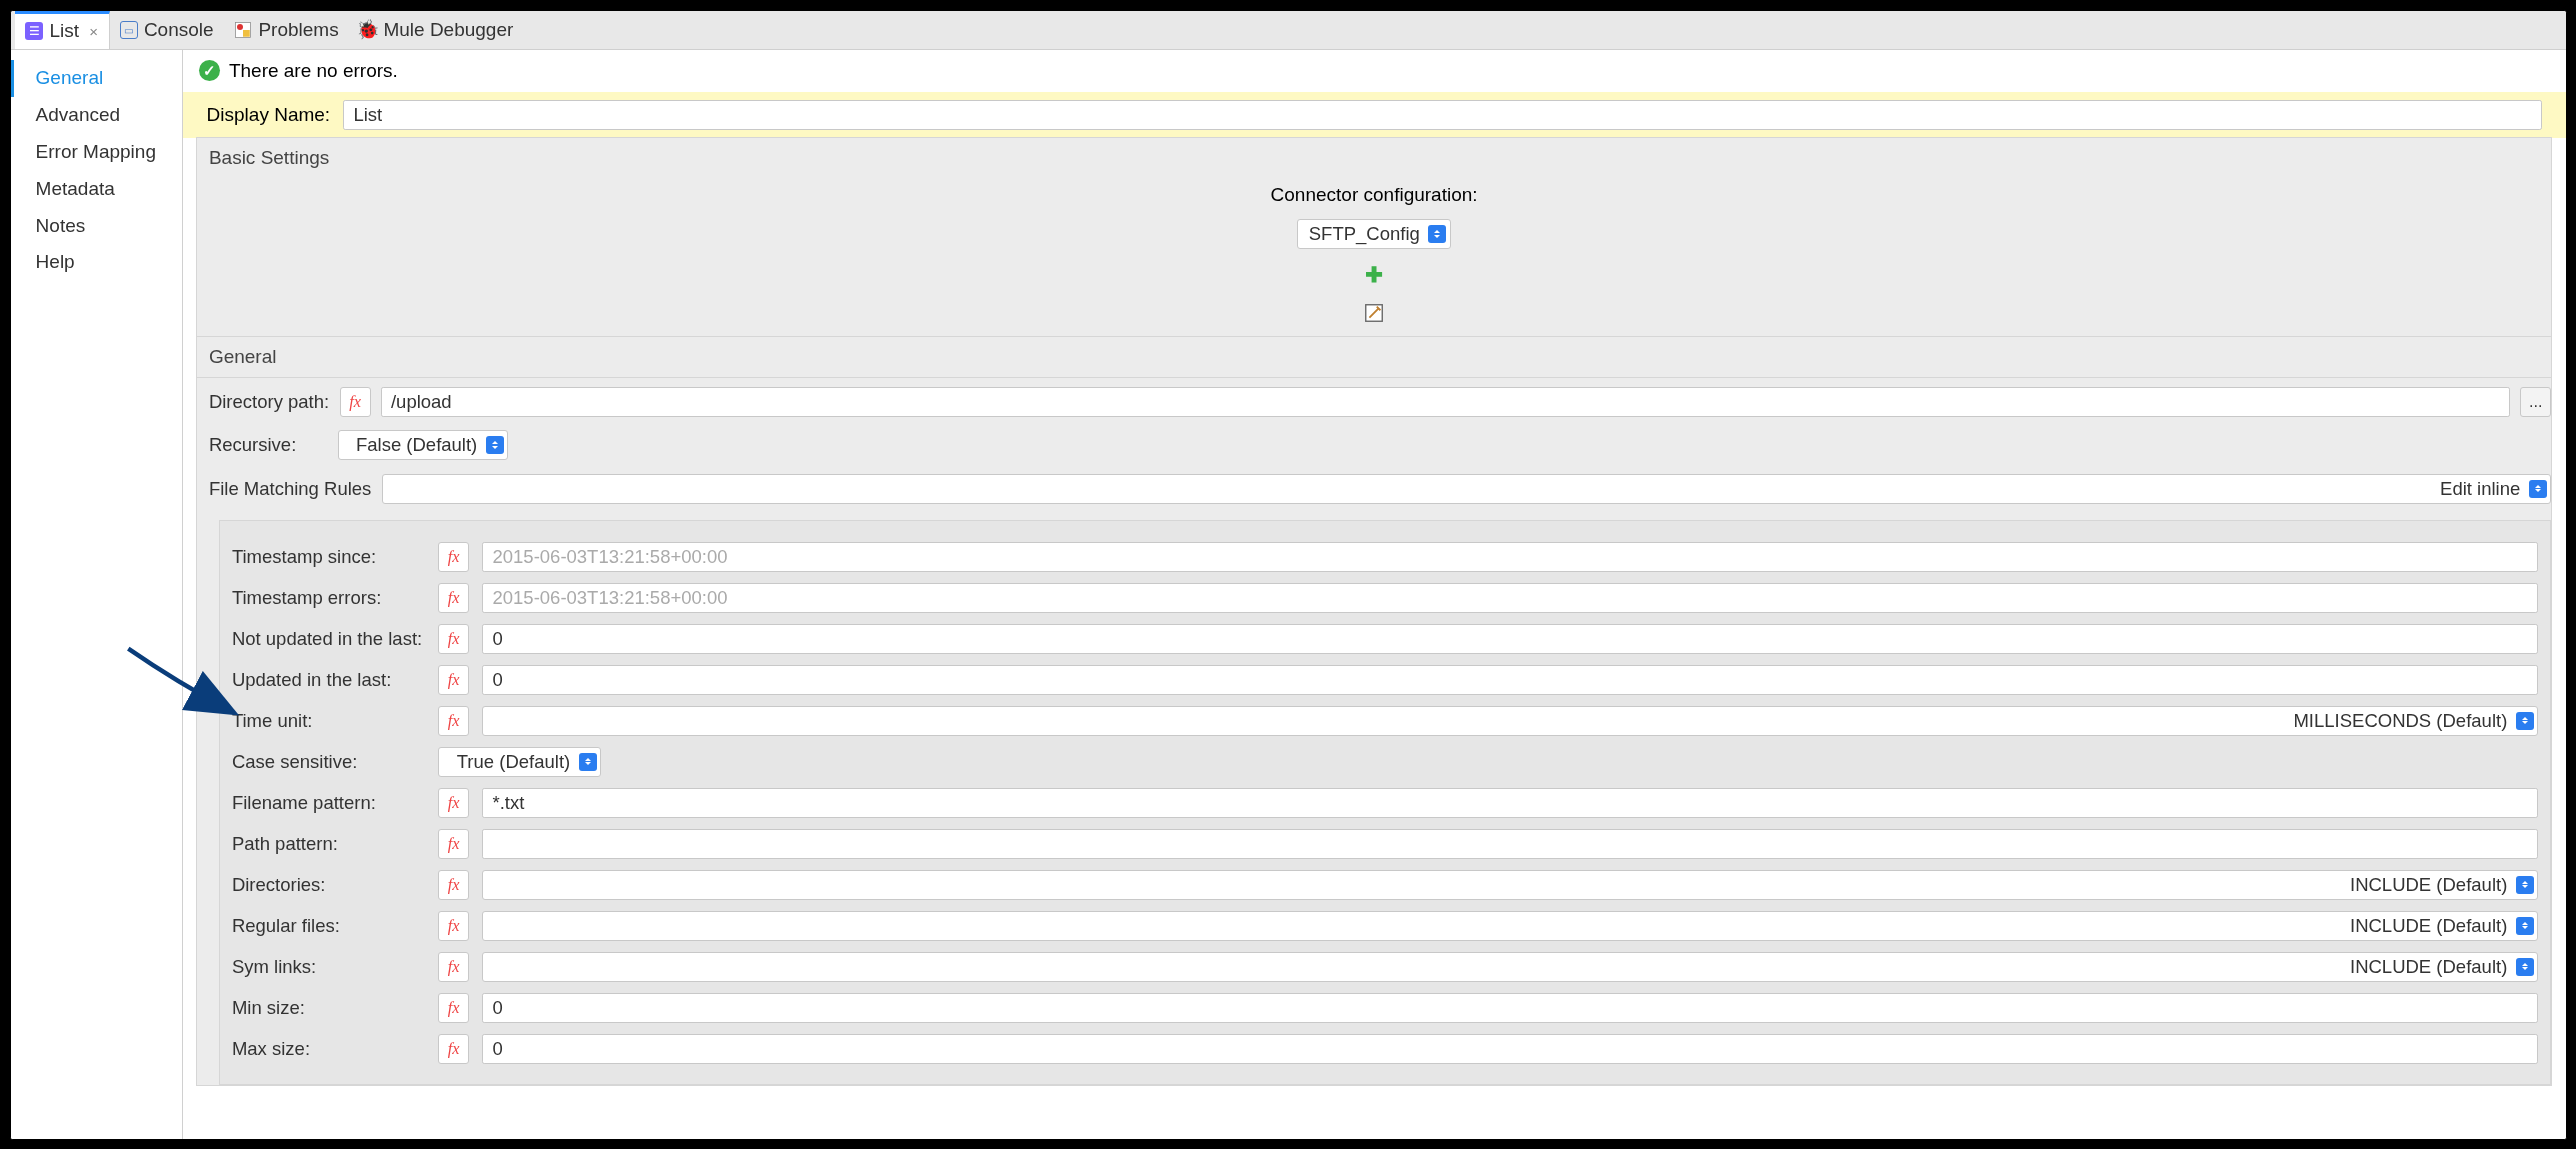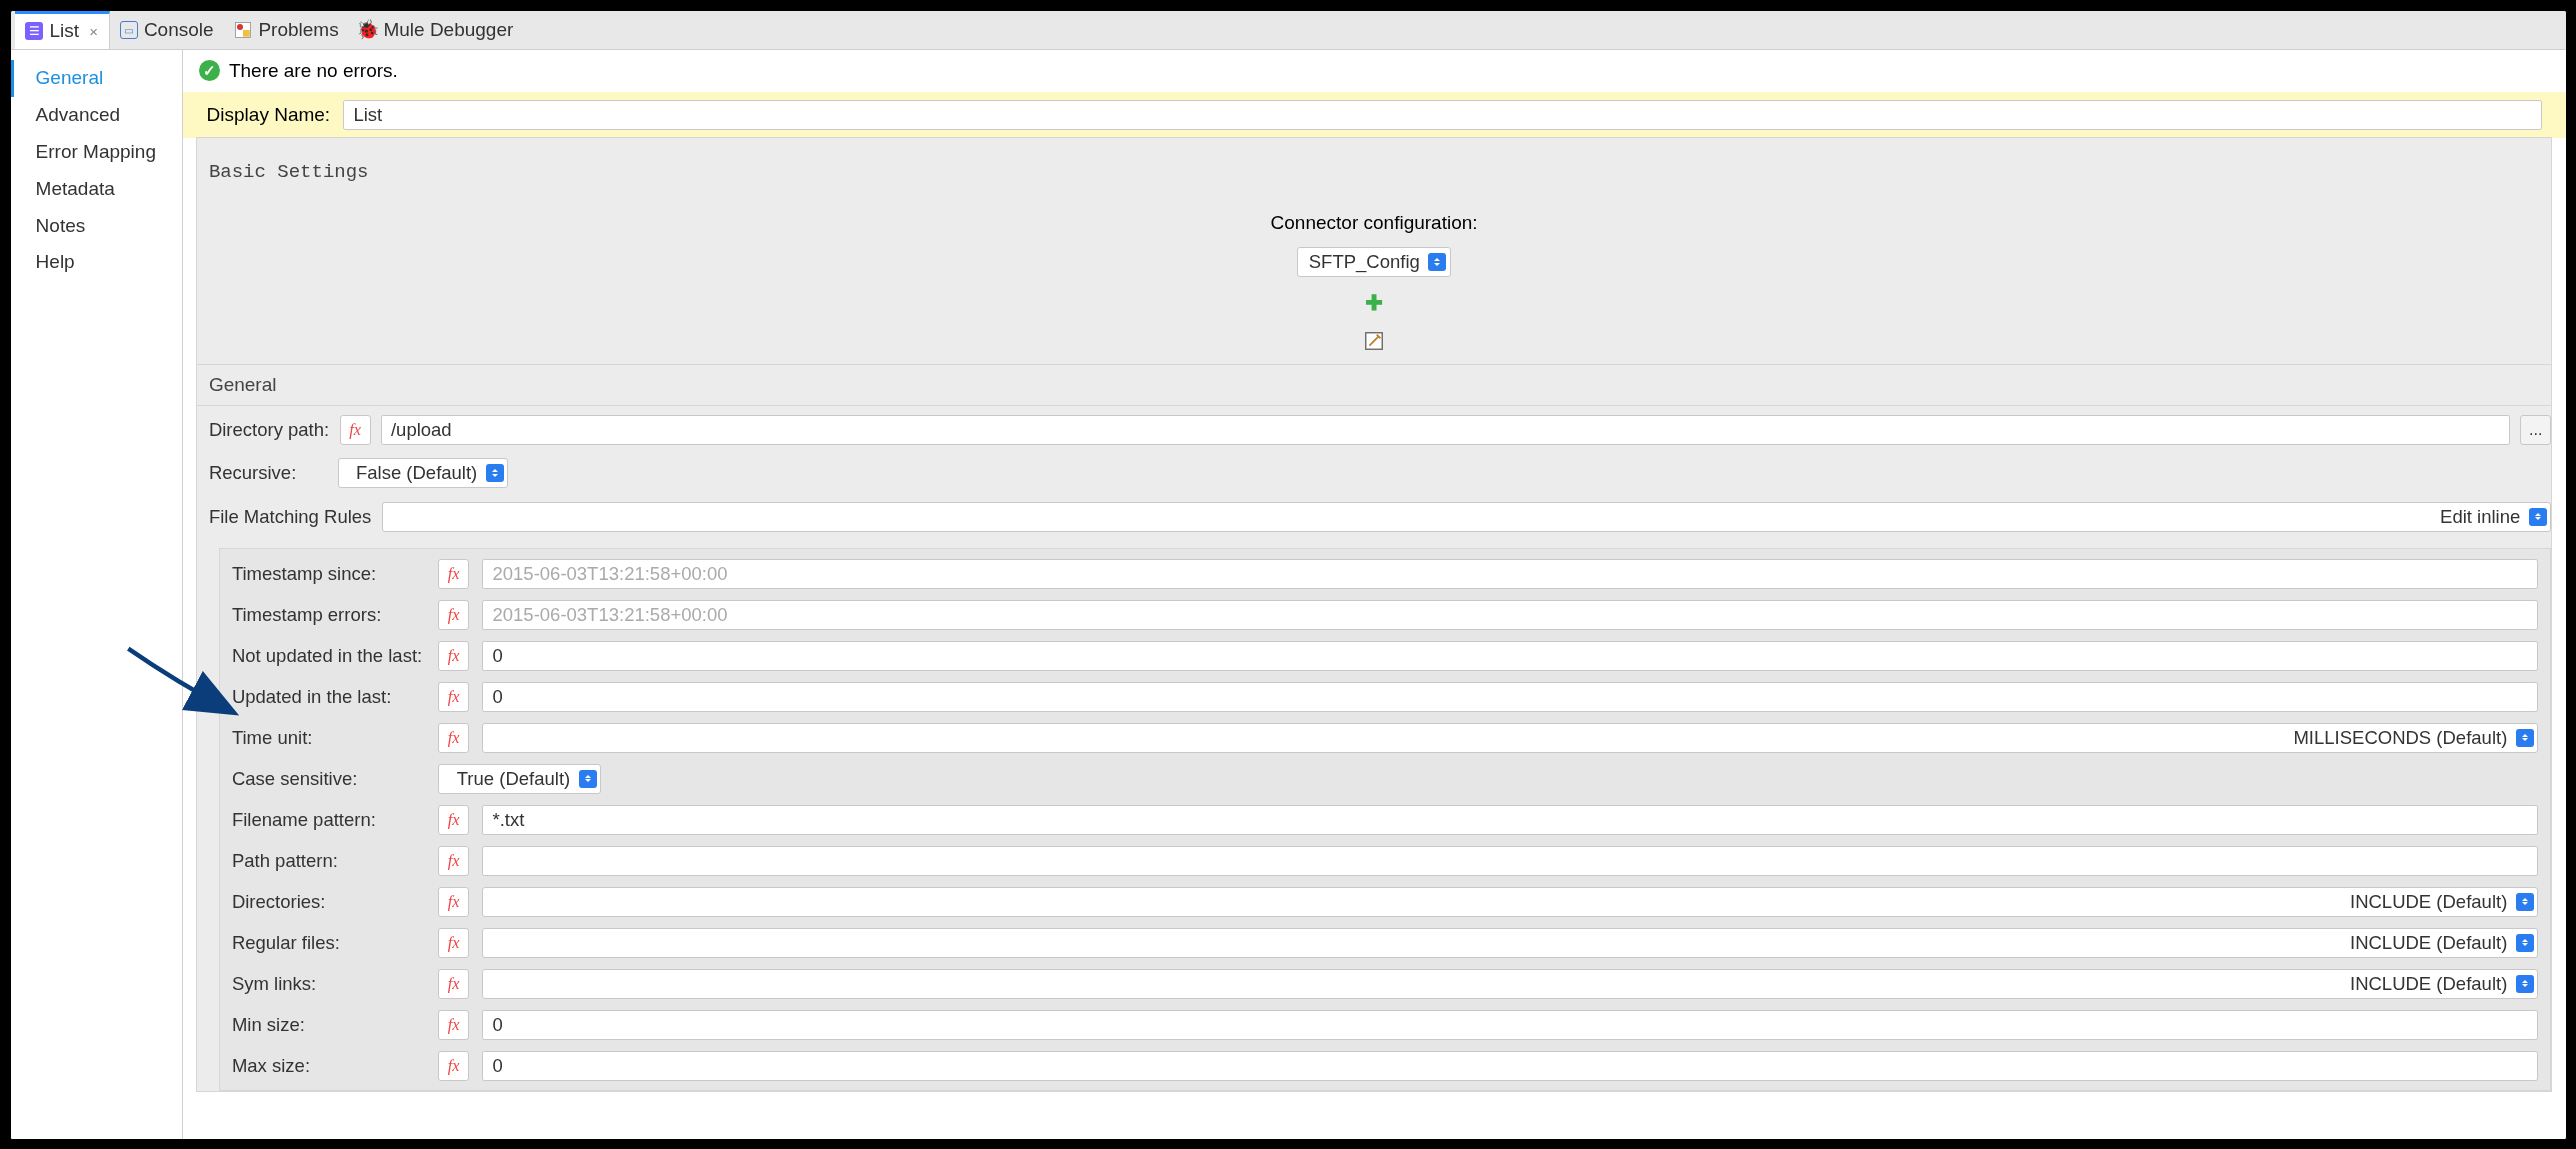"Basic Settings" .basic-title { font-family: Liberation Mono, monospace -> none; padding: 23px 12px -> 9px 12px }
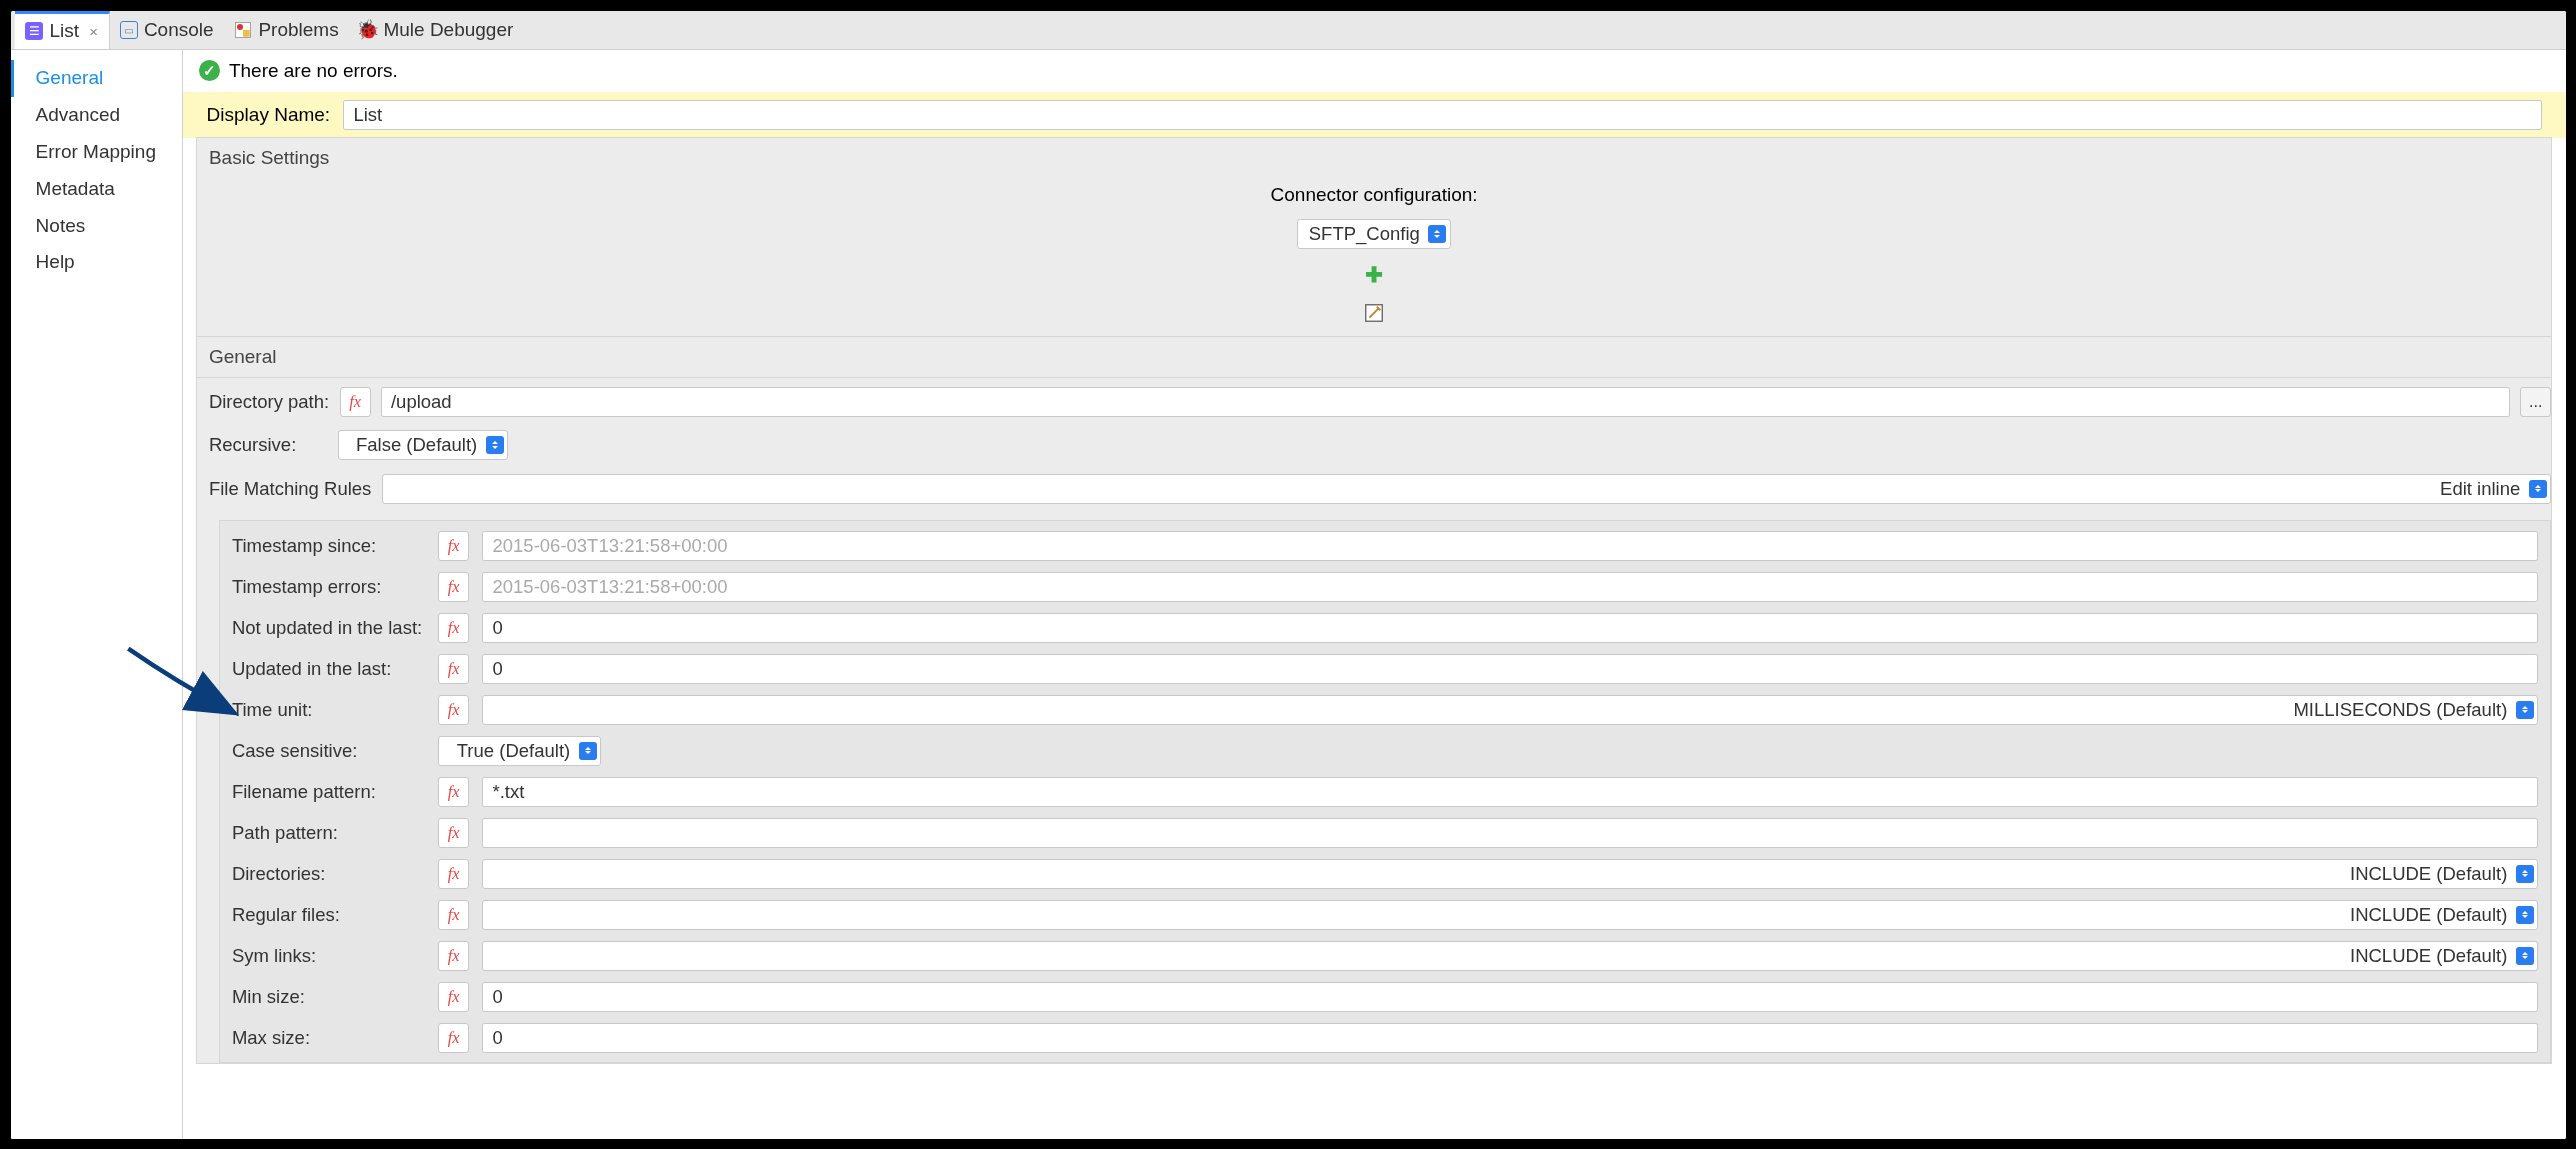"Timestamp since:" .rules-body { padding: 4px 12px -> 15px 12px }
